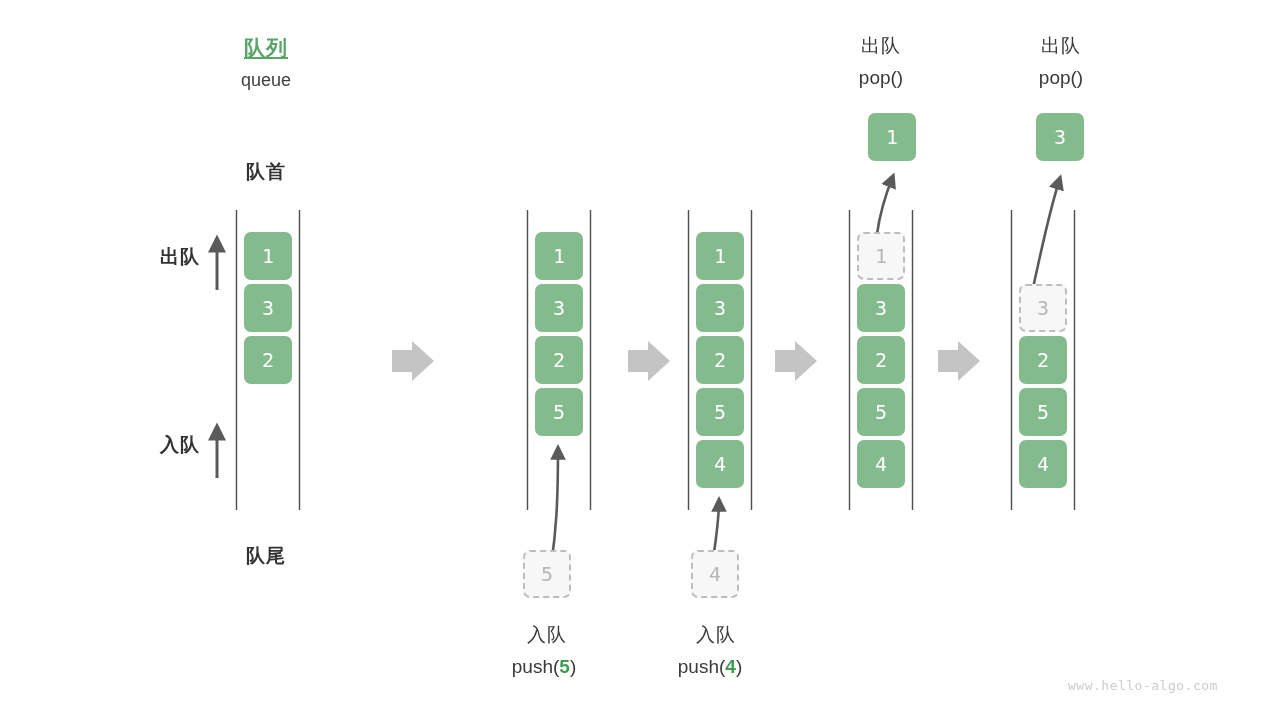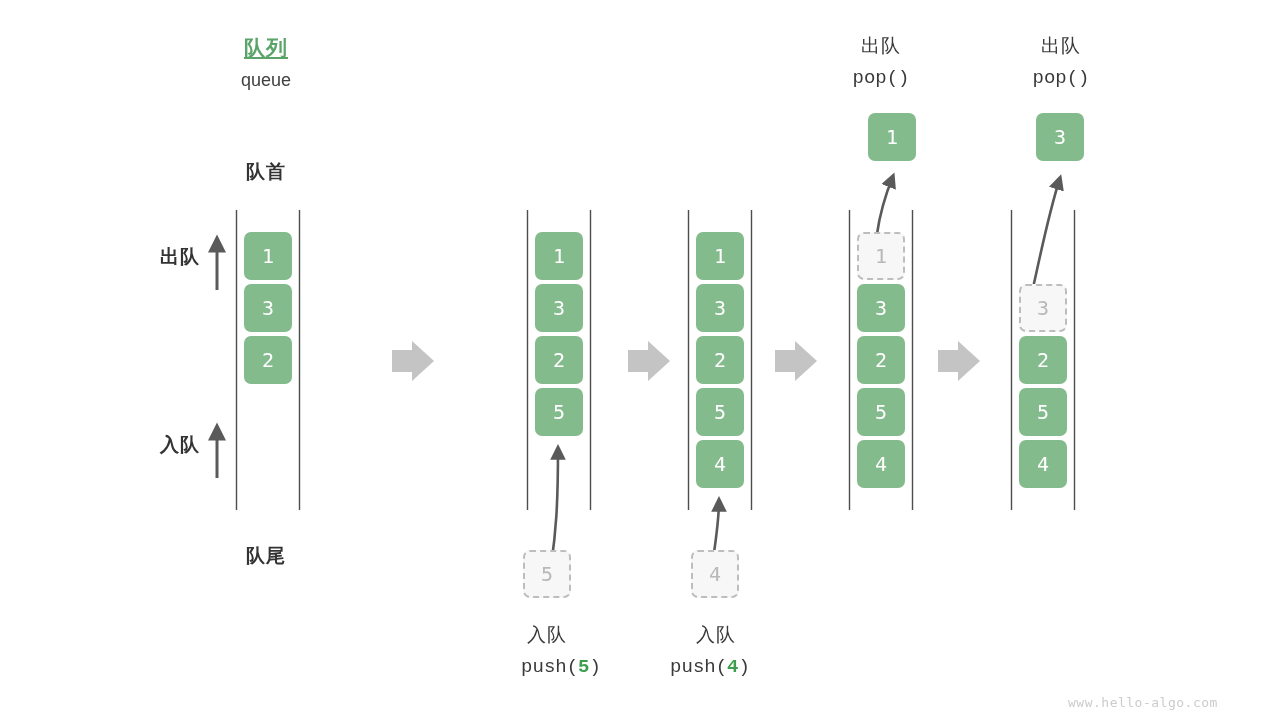"pop()" .op-code { font-family: Liberation Mono, monospace -> Liberation Sans, sans-serif }
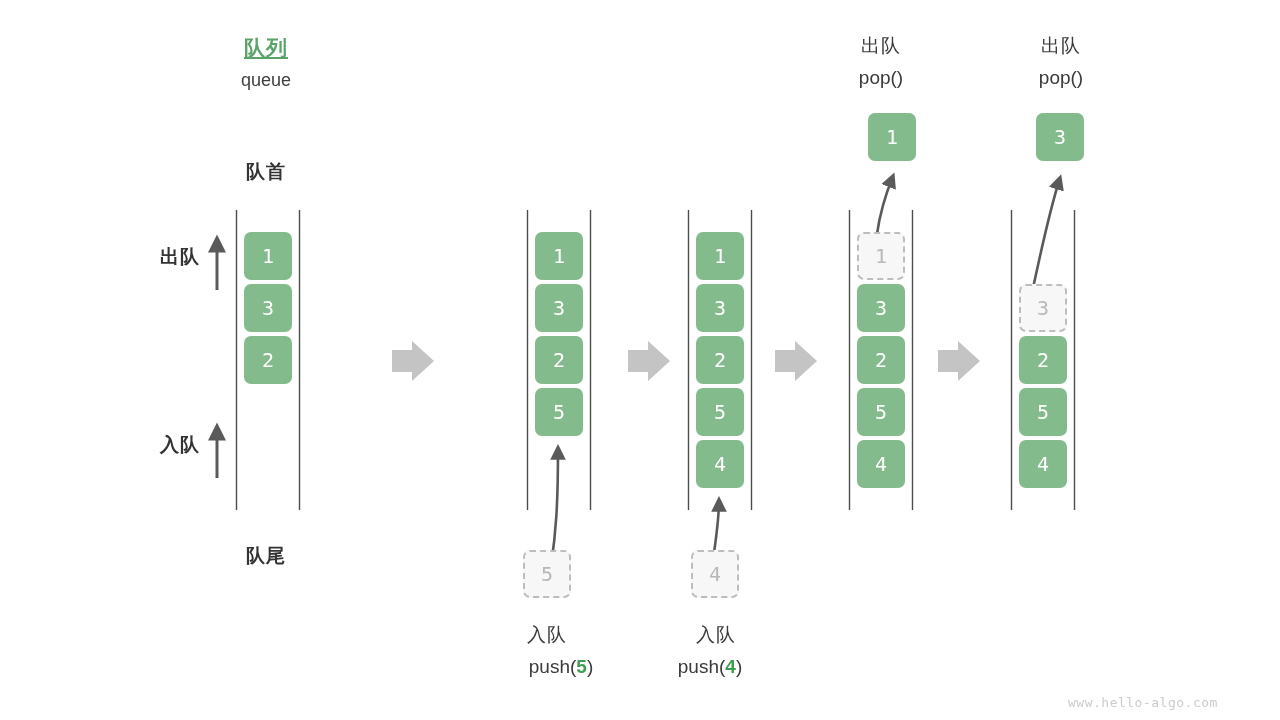"push(5)" div.abs { left: 481px -> 464px }
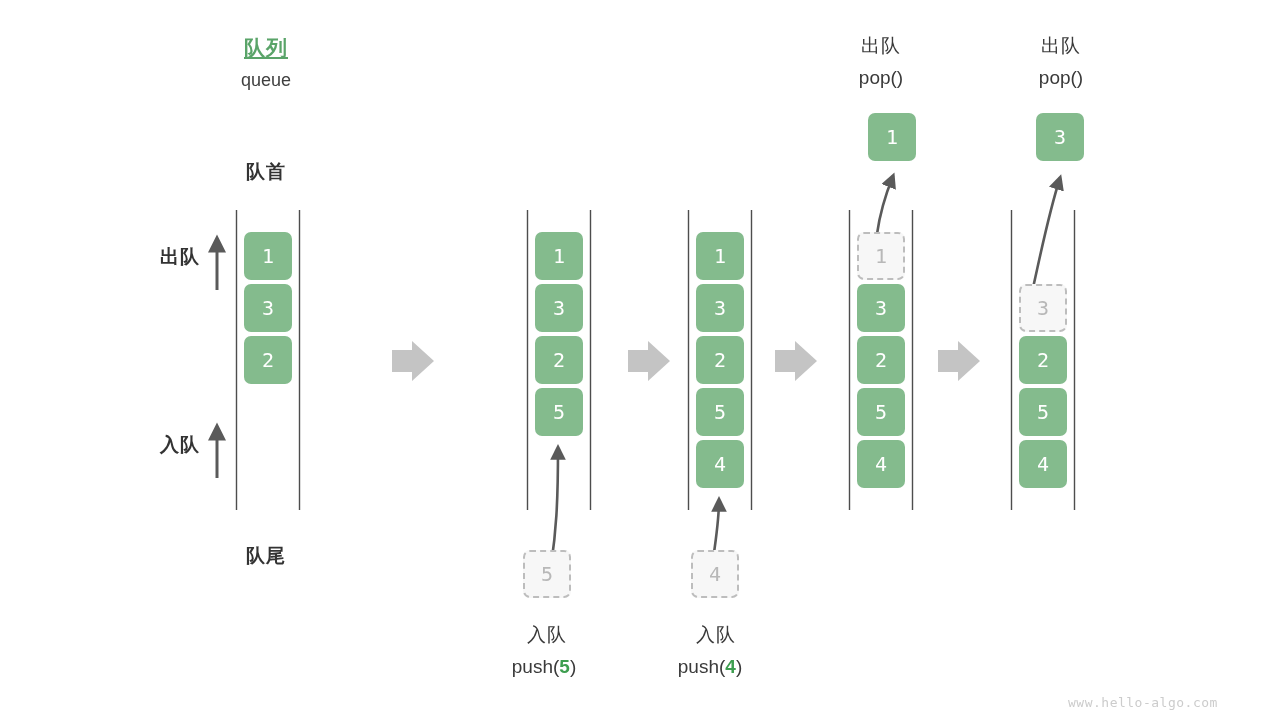"www.hello-algo.com" .watermark { margin-top: 17px -> none }
